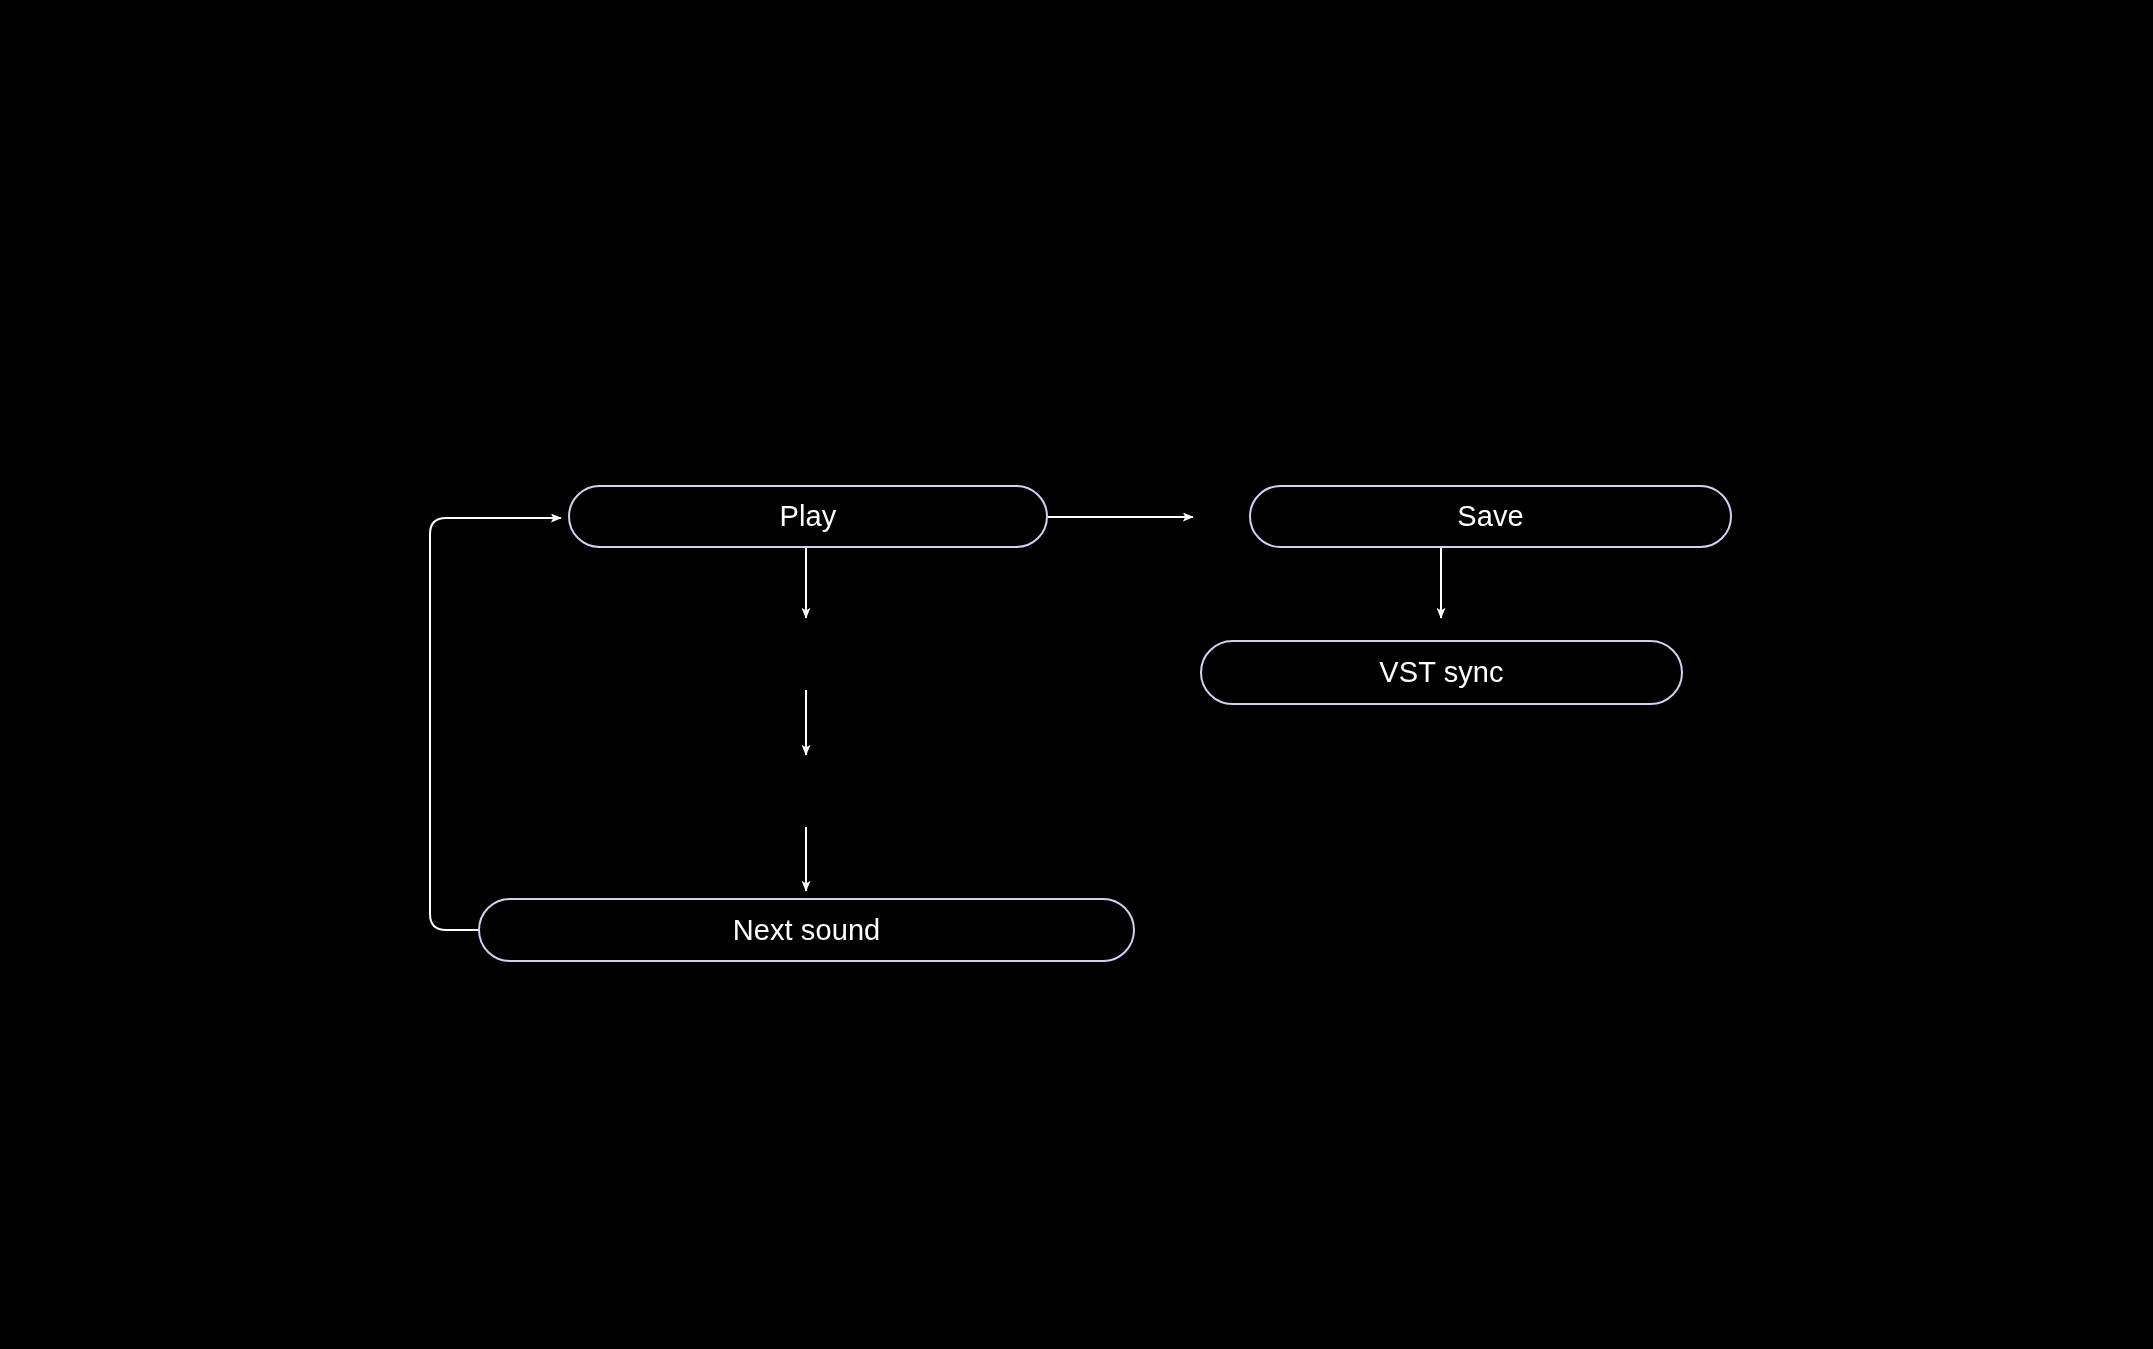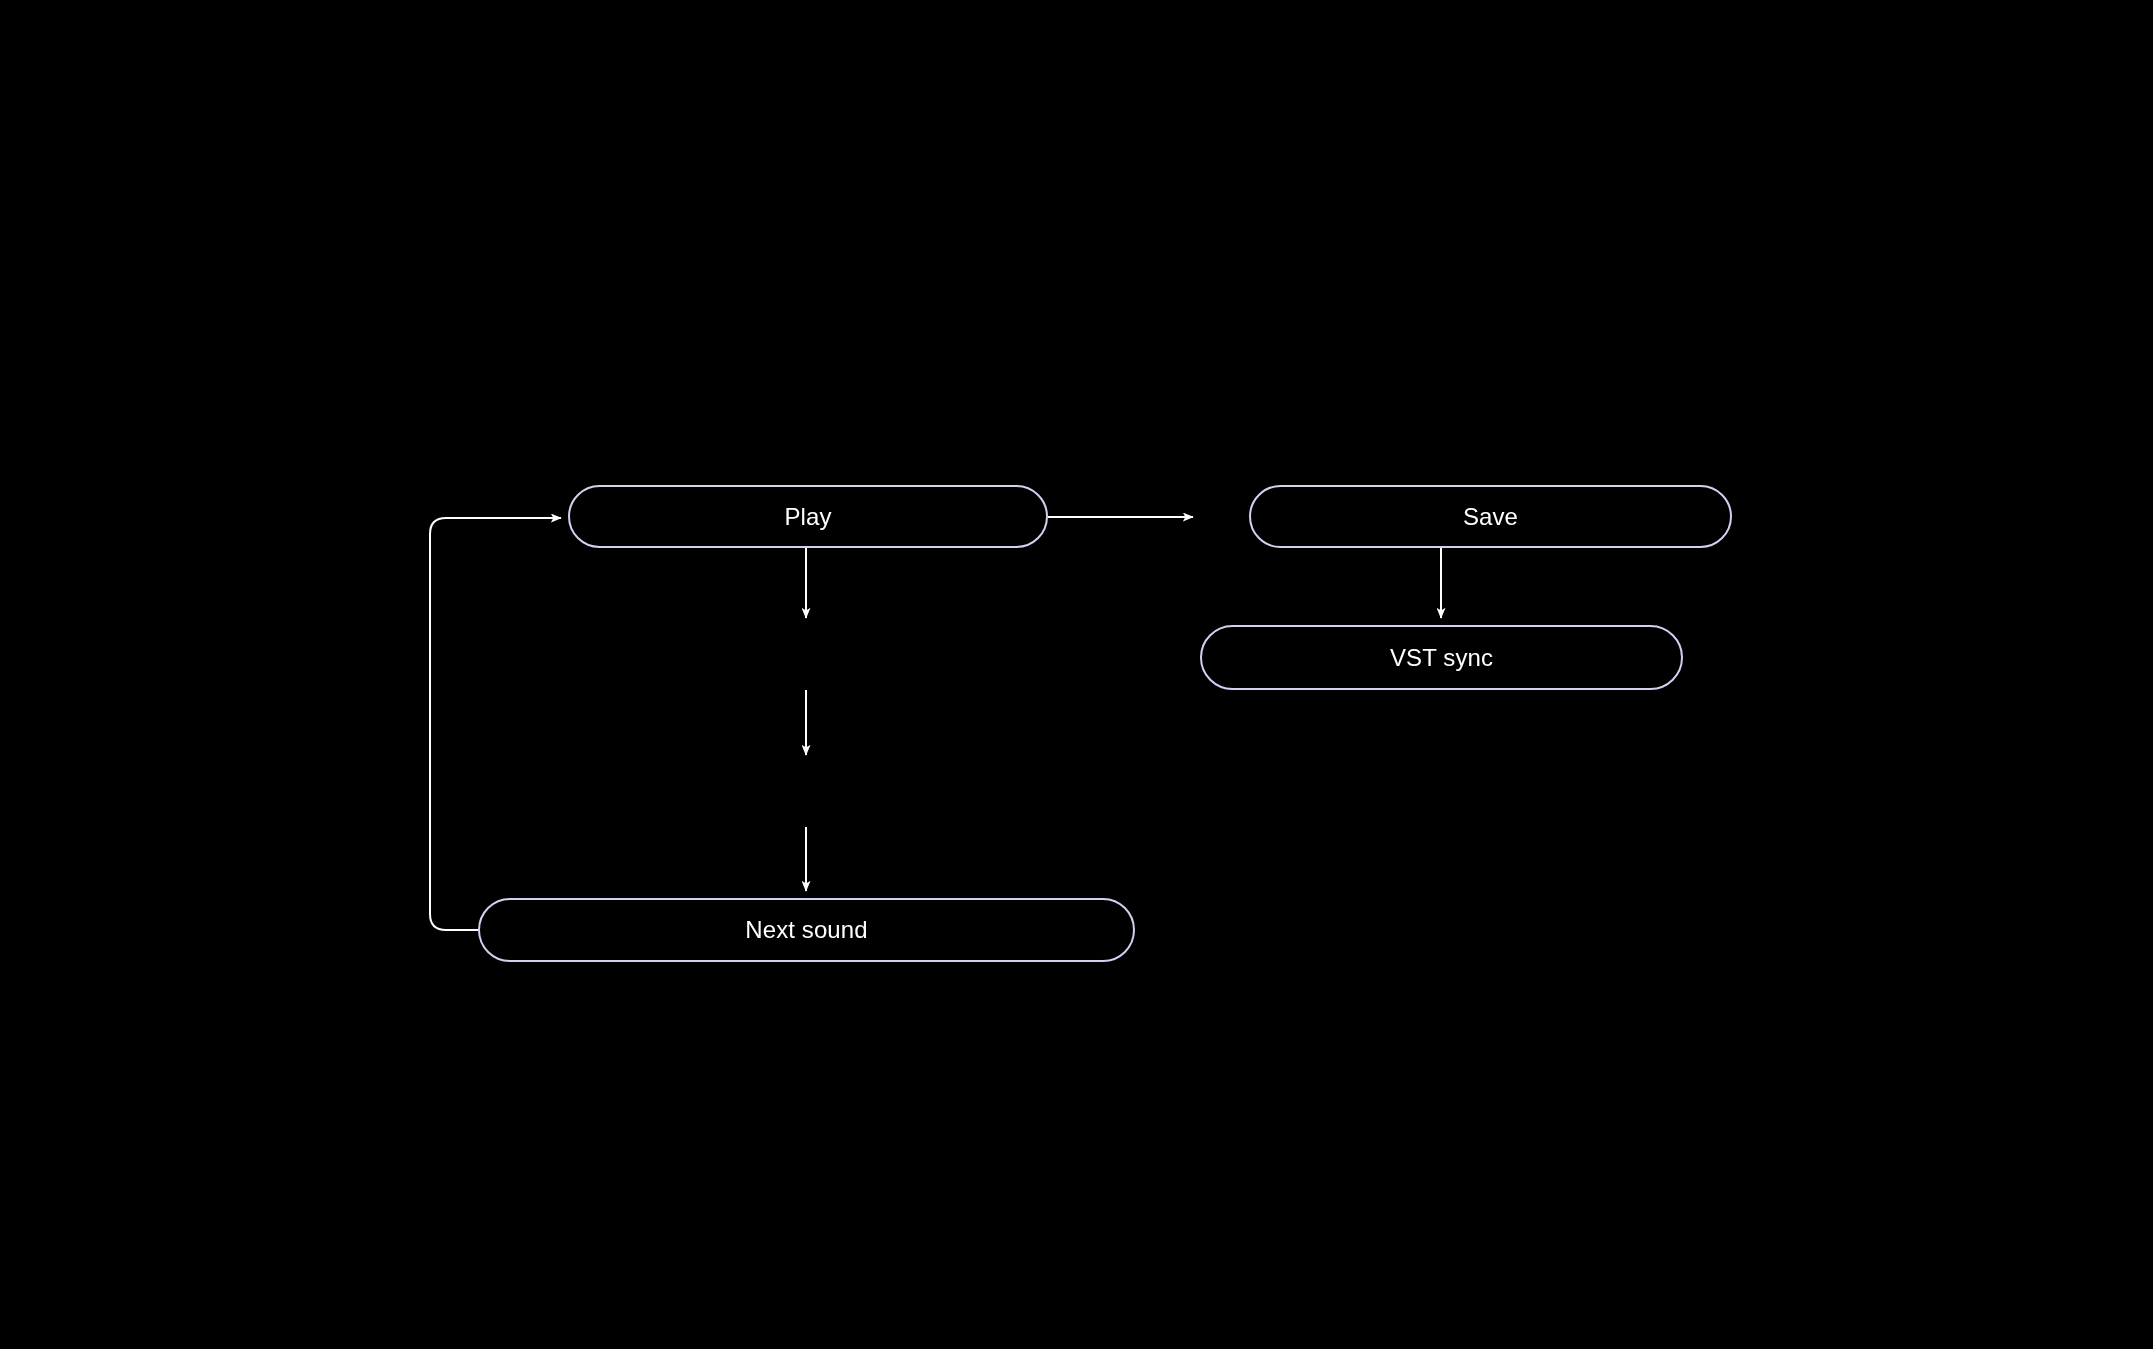"Play" .node { font-size: 24px -> 29px }
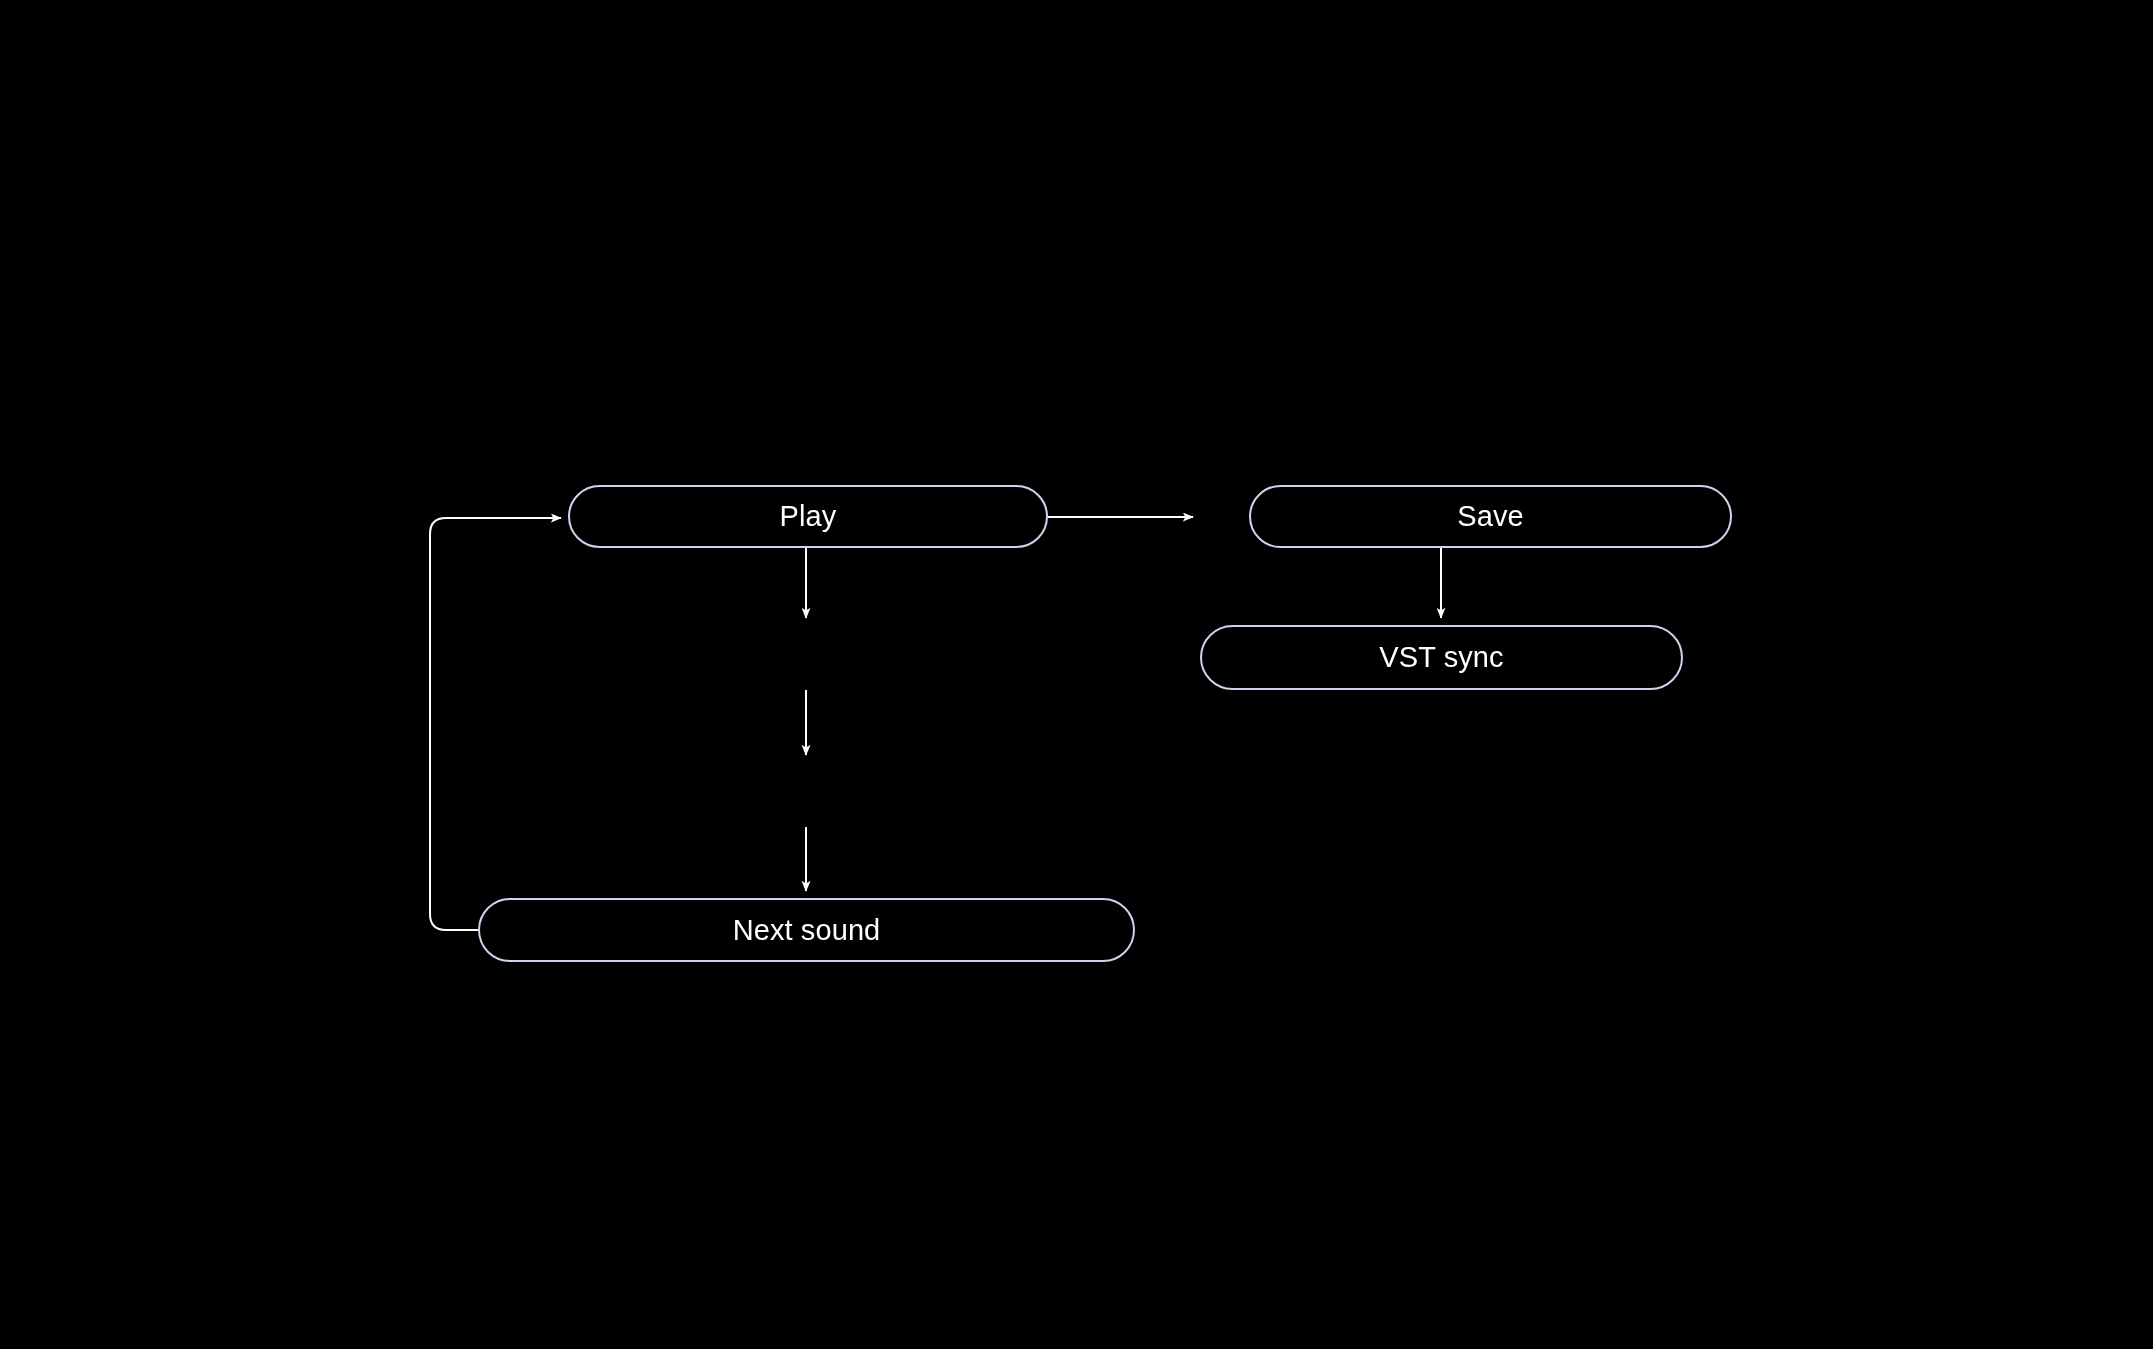"VST sync" div.node { top: 625px -> 640px }
